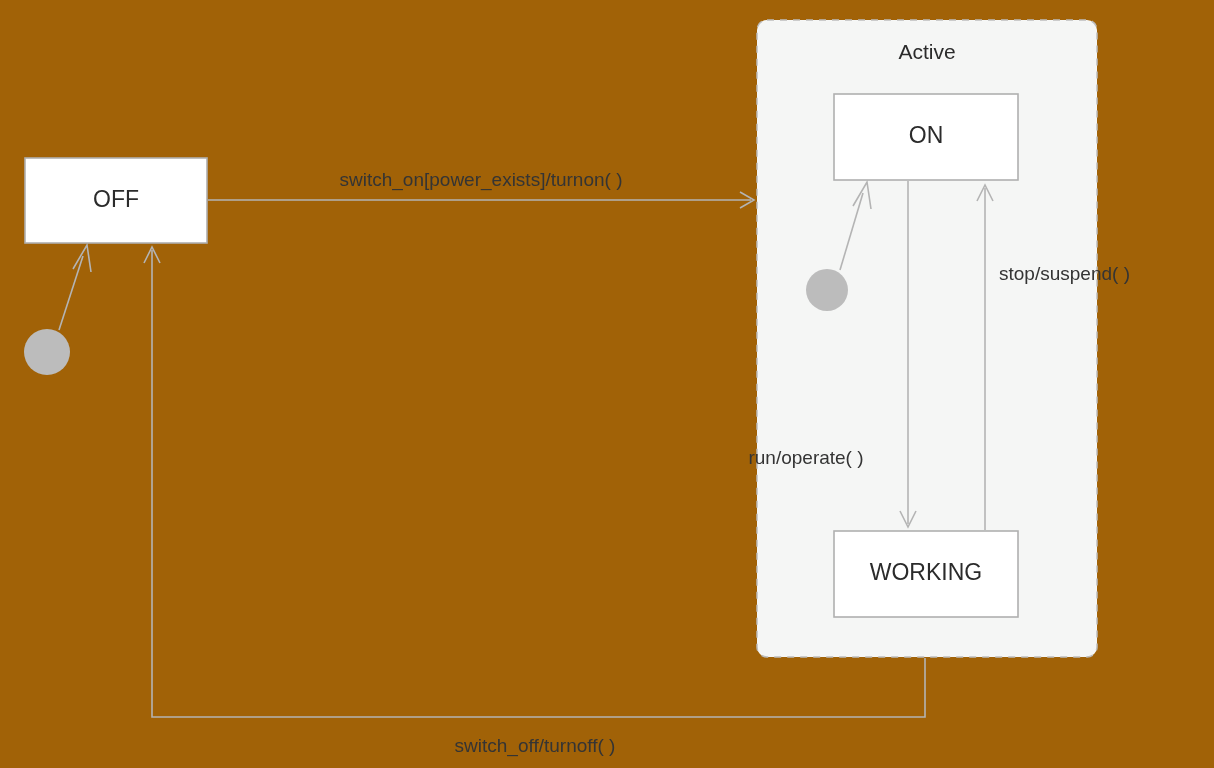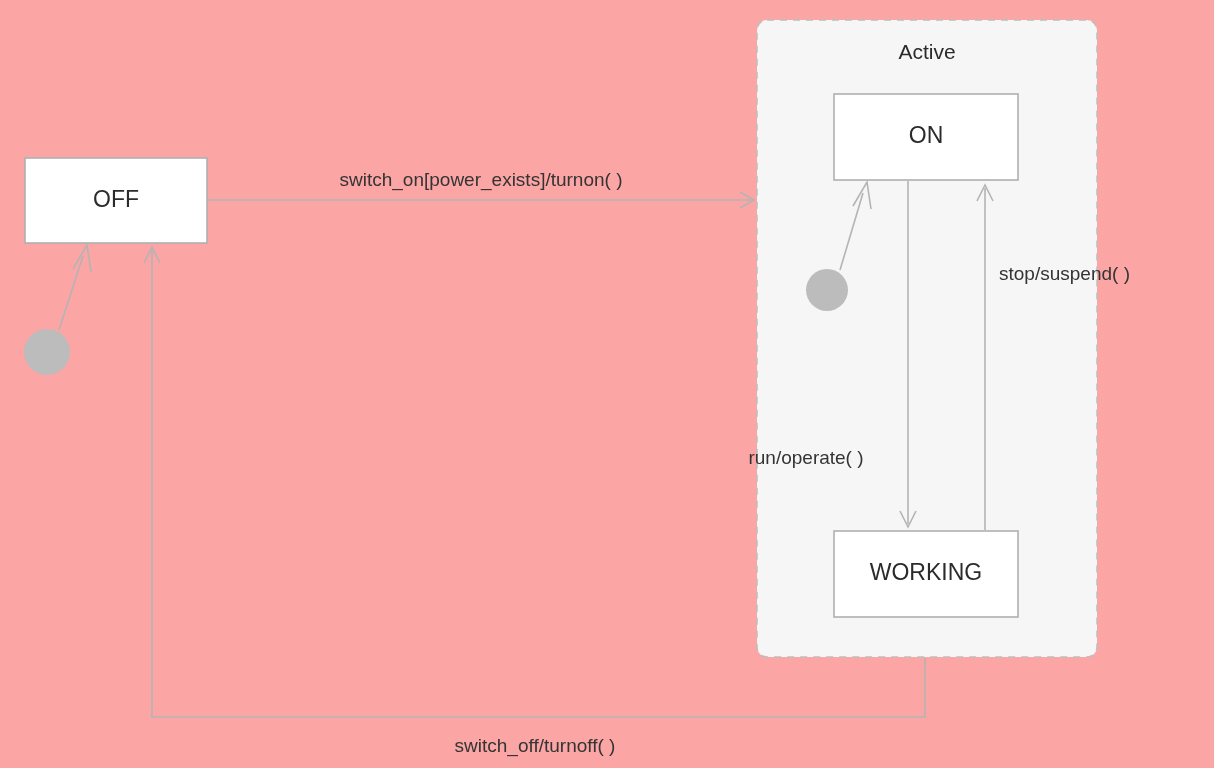"Active" #diagram-canvas { background: #fca5a5 -> #a16207 }
